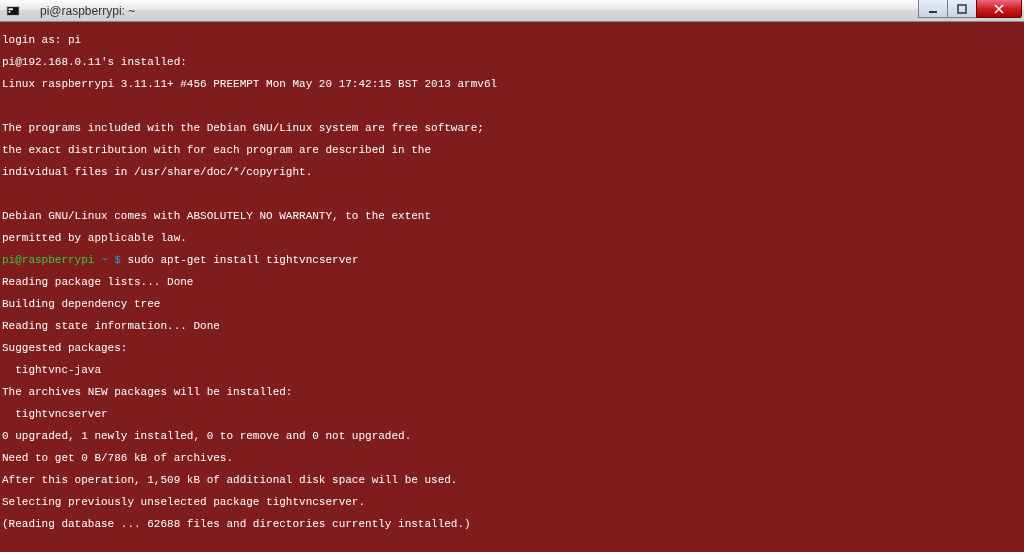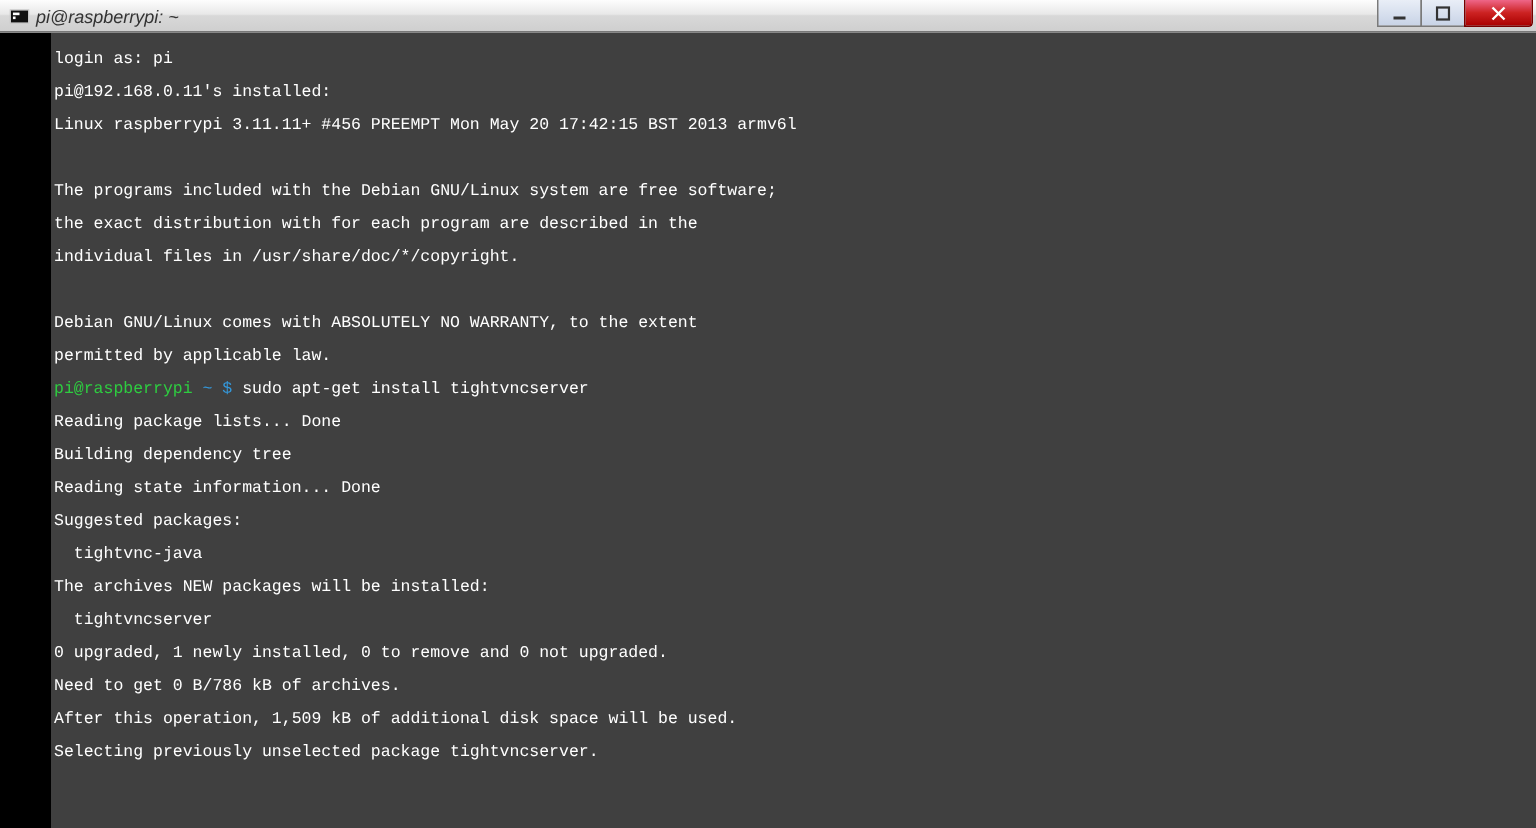"pi@raspberrypi: ~" .titlebar-left { font-style: italic -> none; gap: 4px -> 20px }
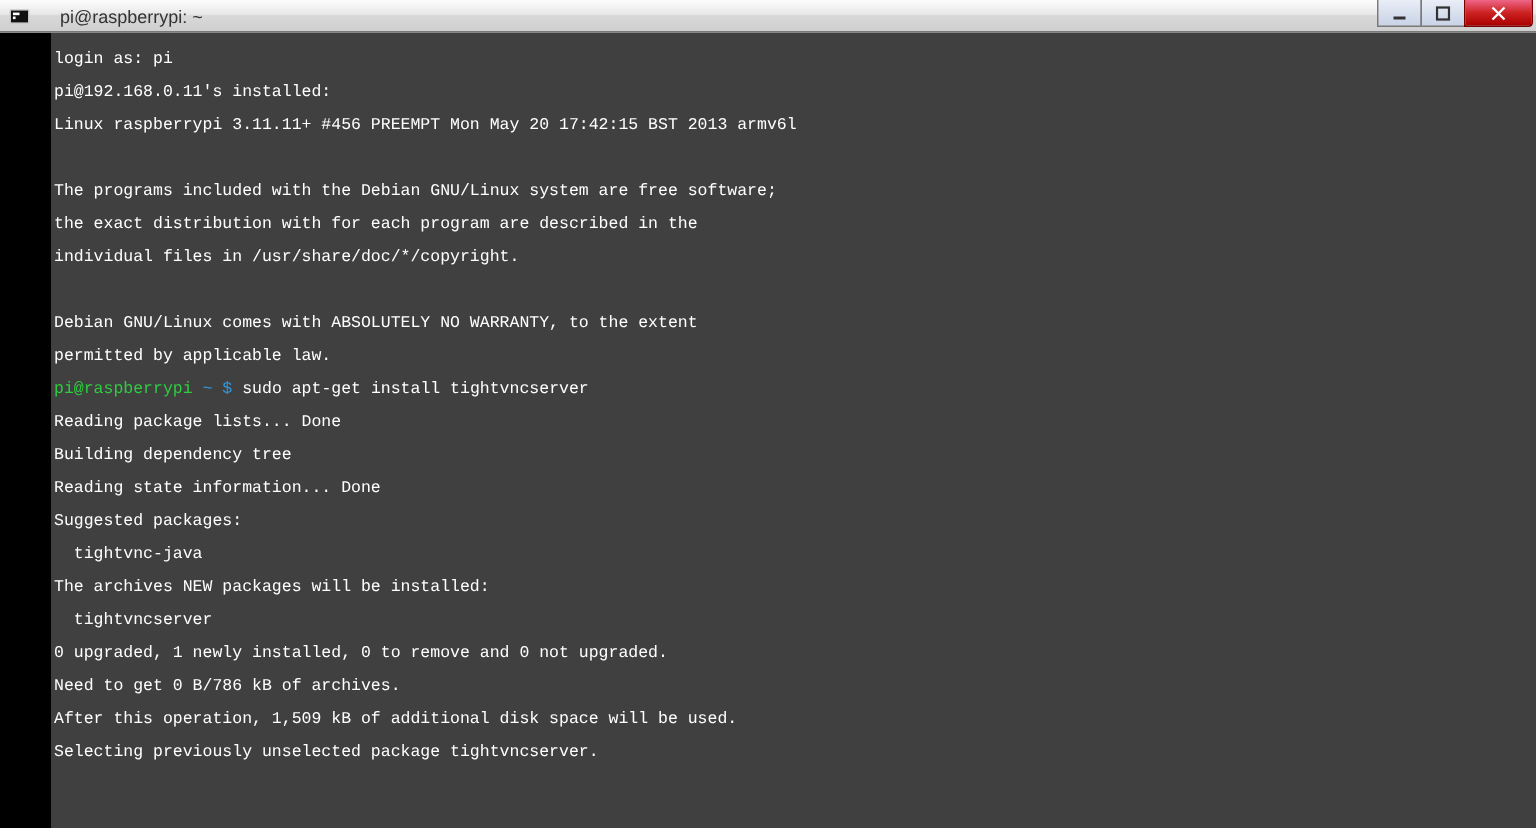"login as: pi" .terminal { background: #404040 -> #7f1d1d; margin-left: 34px -> none }
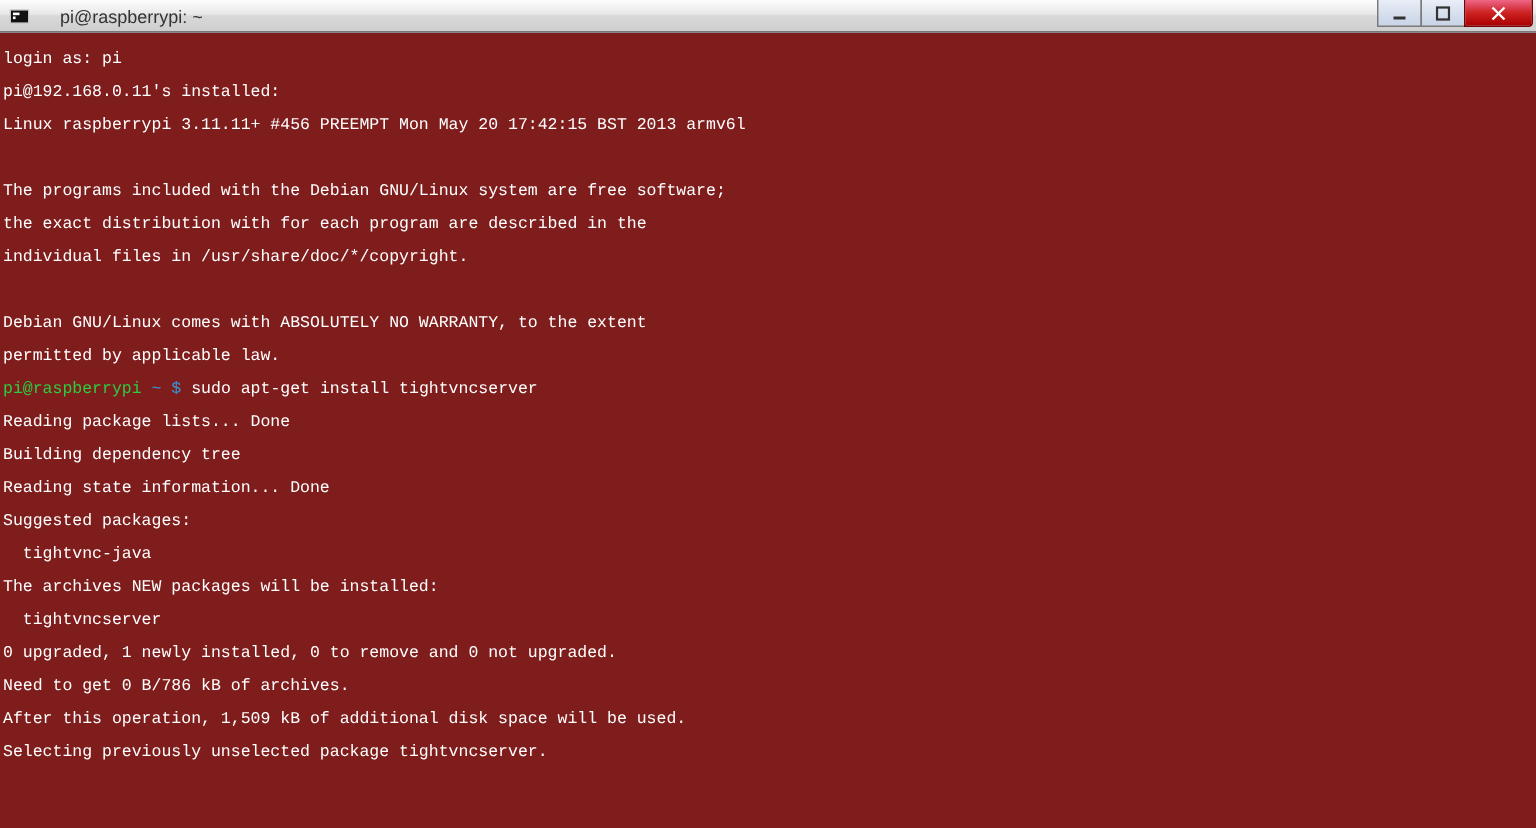"(Reading database ... 62688 files" div { html: none -> <div>(Reading database ... 62688 files and directories currently installed.)</div> }
